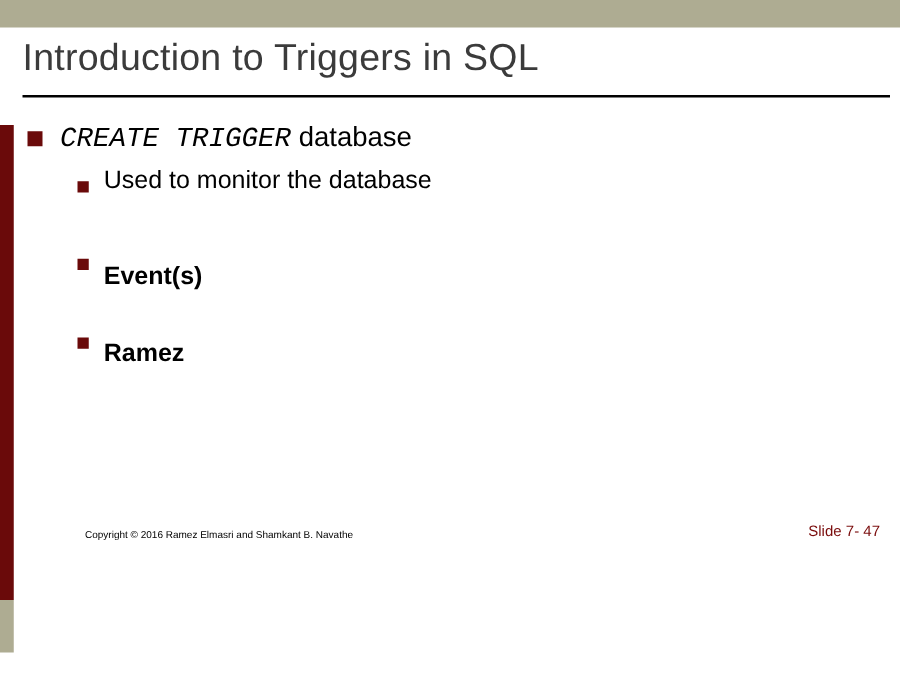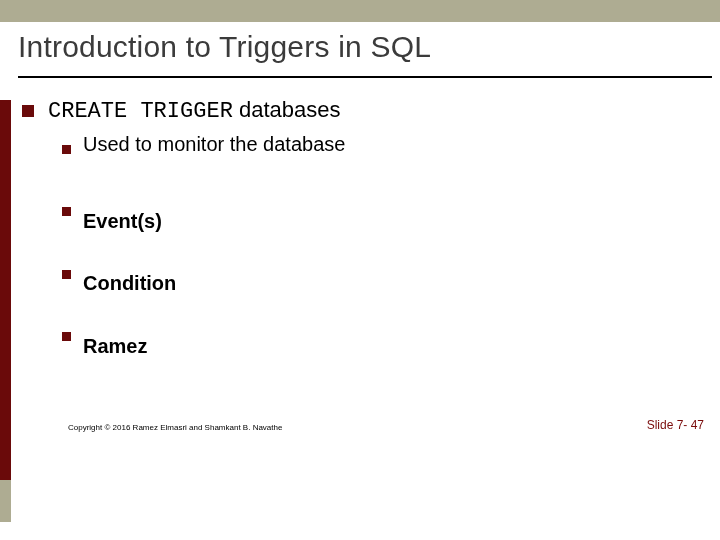"CREATE TRIGGER" .mono { font-style: none -> italic }
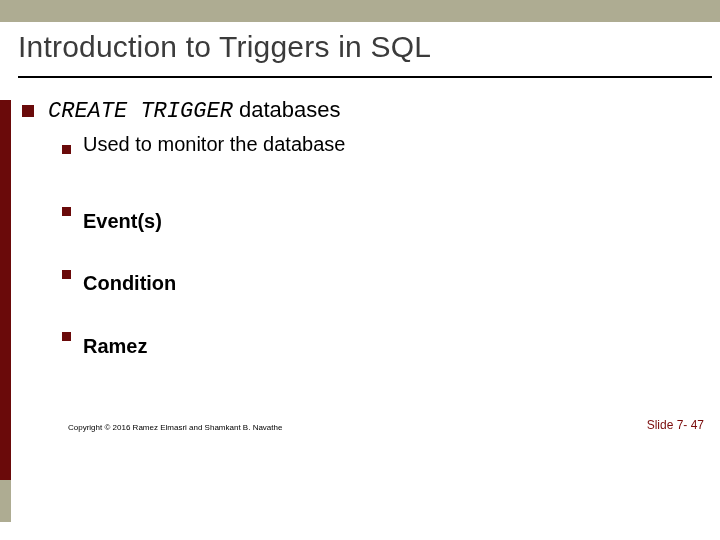"databases" span { text: databases -> database }
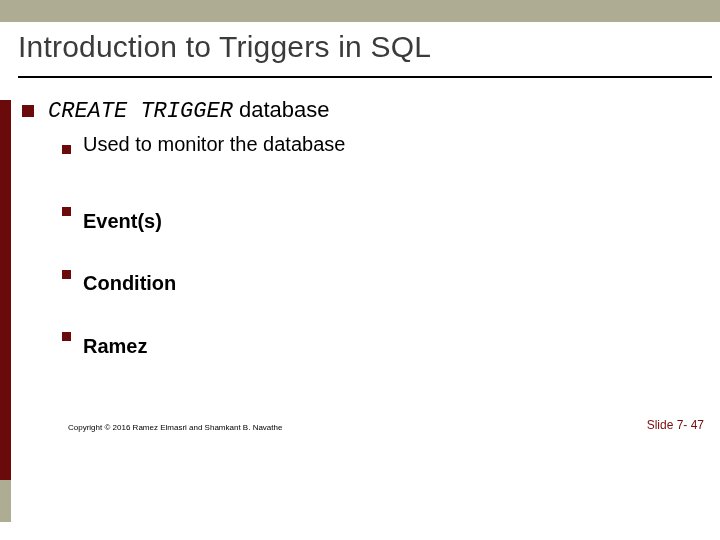"Condition" div.li2 { html: <div> <div></div> <div>Condition</div> </div> -> none }
